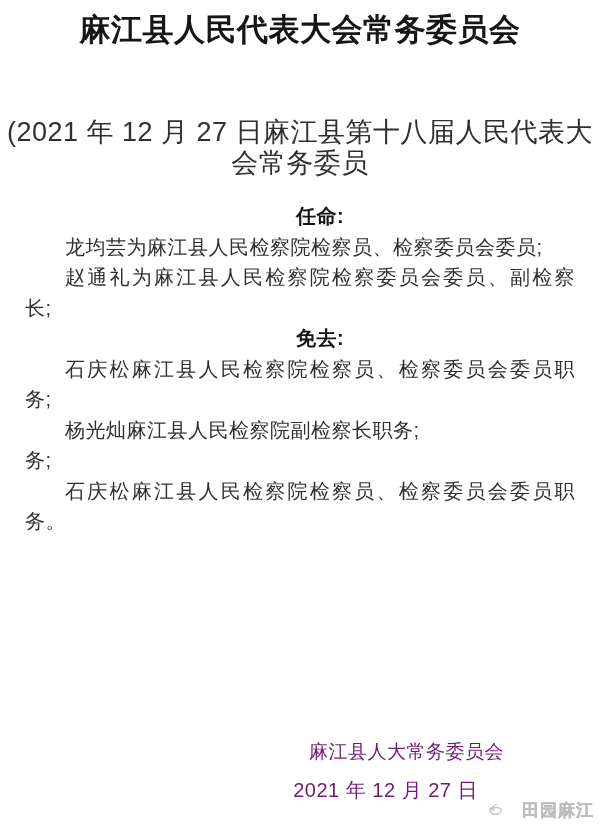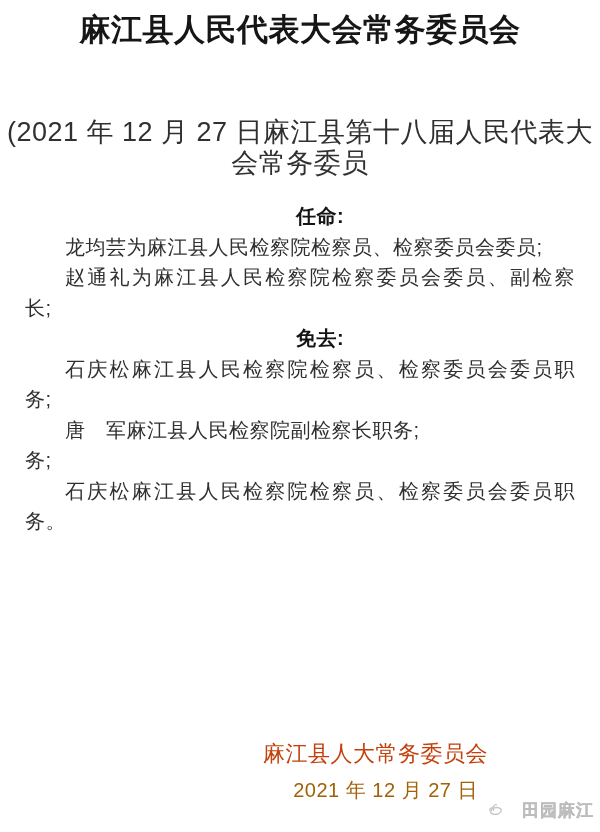"杨光灿麻江县人民检察院副检察长职务;" div.bline { html: none -> <div>杨光灿麻江县人民检察院副检察长职务;</div> }
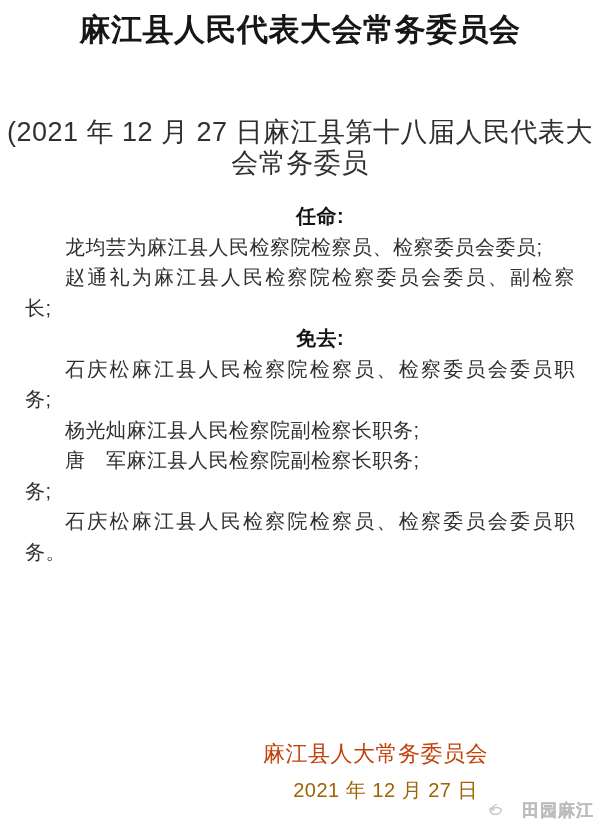"唐 军麻江县人民检察院副检察长职务;" div.bline { html: <div>唐 军麻江县人民检察院副检察长职务;</div> -> none }
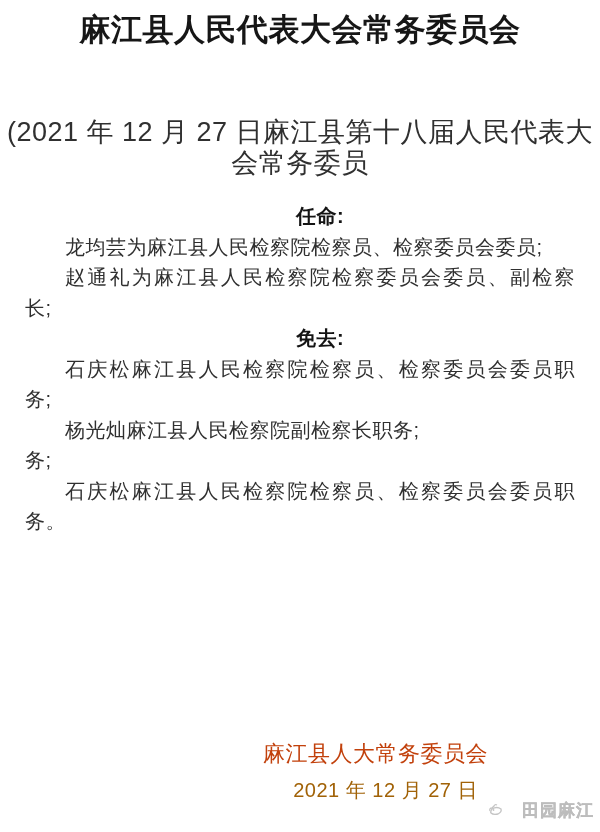"麻江县人大常务委员会" .sig-org { color: #c2410c -> #701a75; font-size: 22px -> 19px; right: 112px -> 96px }
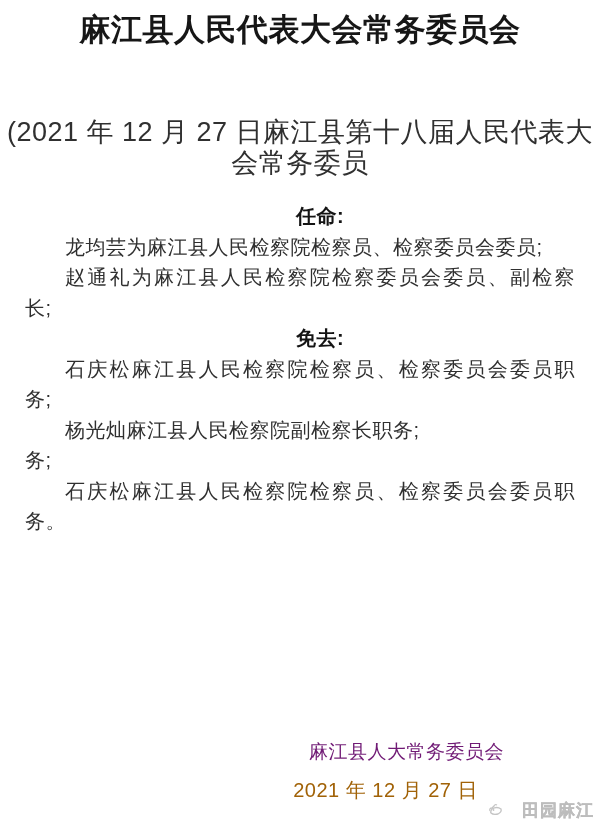"2021 年 12 月 27" .sig-date { color: #a16207 -> #701a75 }
